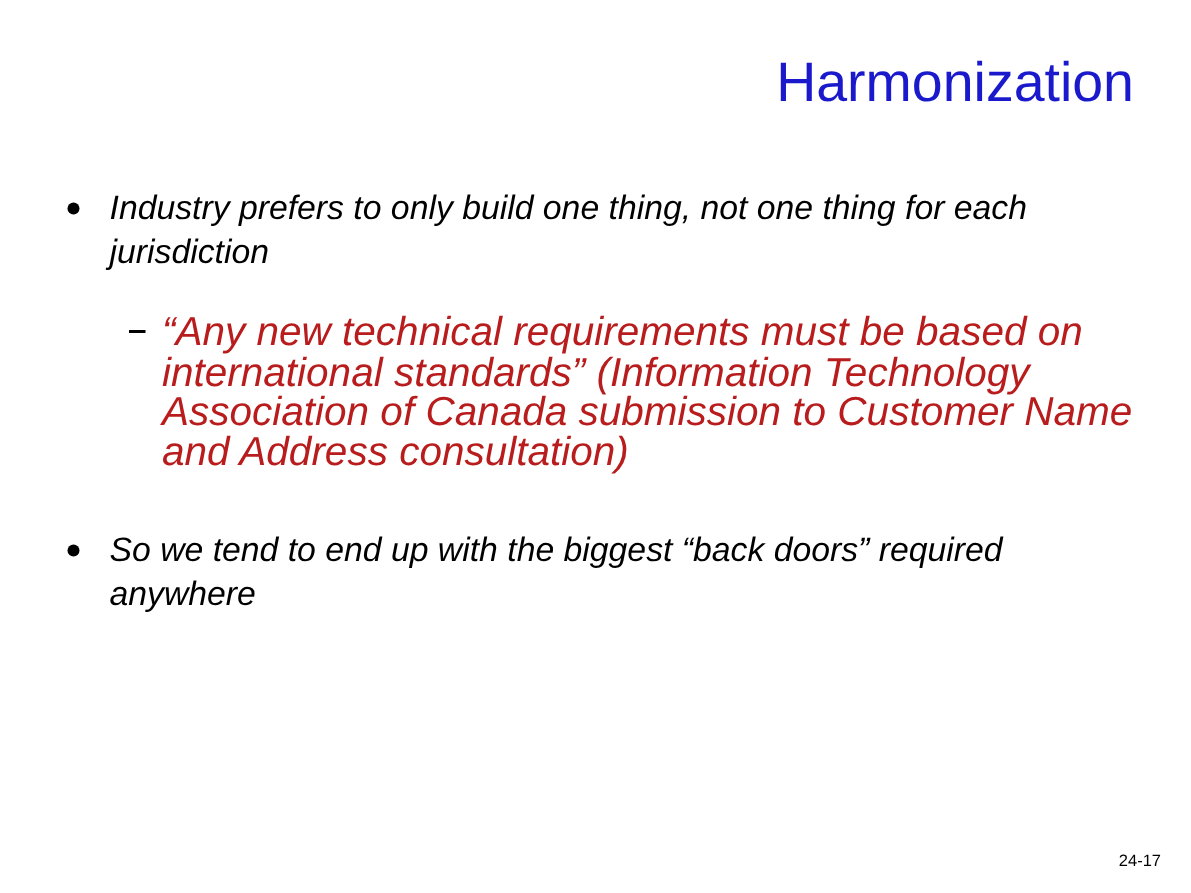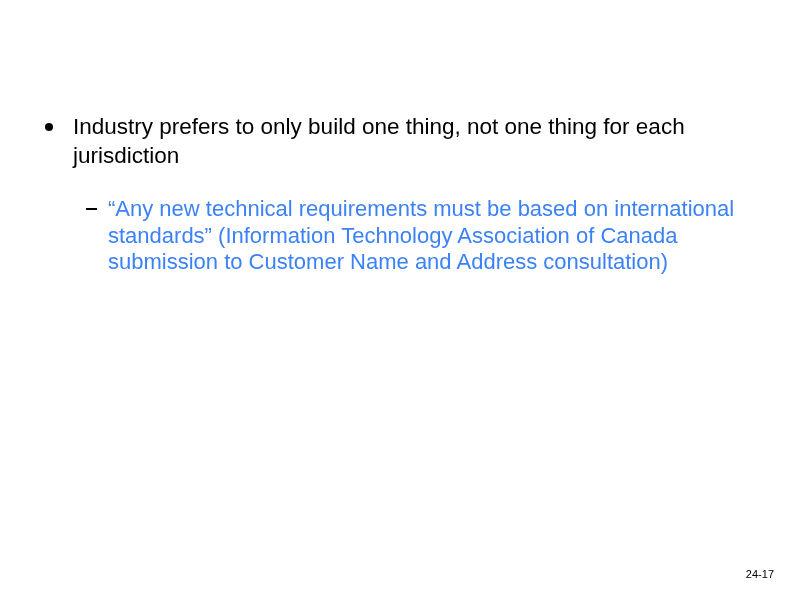"Harmonization" div.slide-title { html: none -> <div>Harmonization</div> }
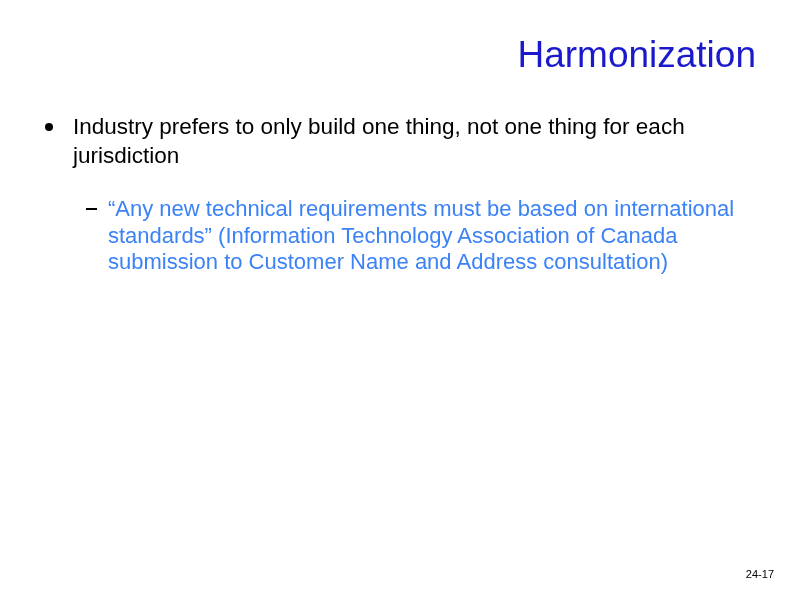"Industry prefers to only build" .body-area { font-style: none -> italic; top: 112px -> 124px }
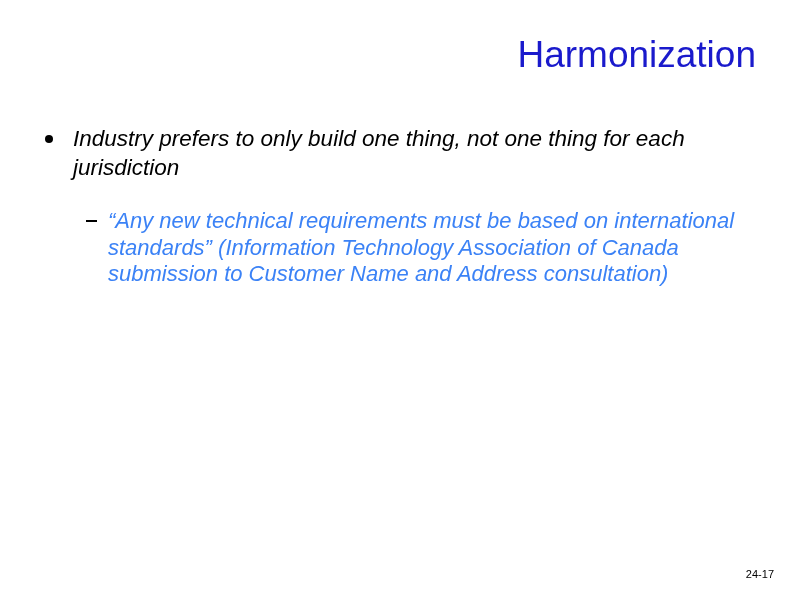"“Any new technical requirements must" .bullet-l2 { color: #3b82f6 -> #b91c1c; font-size: 22px -> 27px }
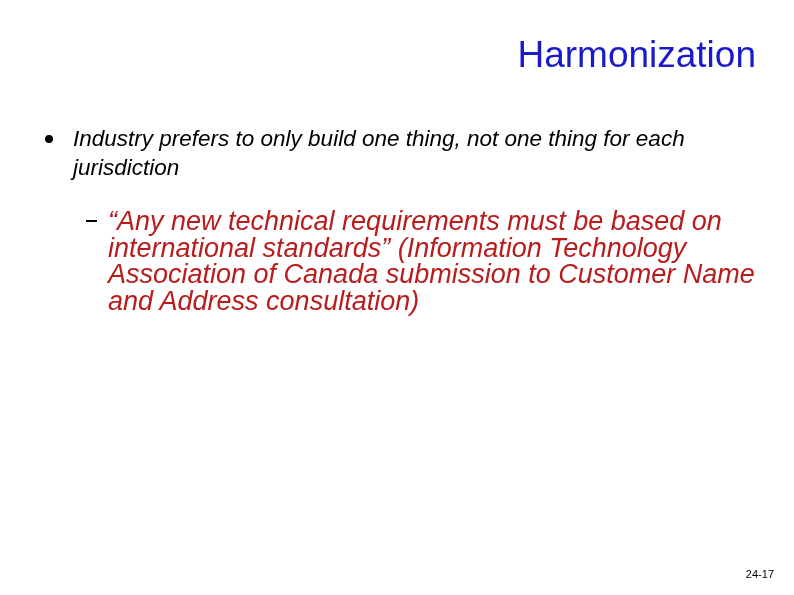"So we tend to end" div.bullet-l1 { html: none -> <div> <span></span> <span>So we tend to end up with the biggest “back doors” required anywhere</span> </div> }
